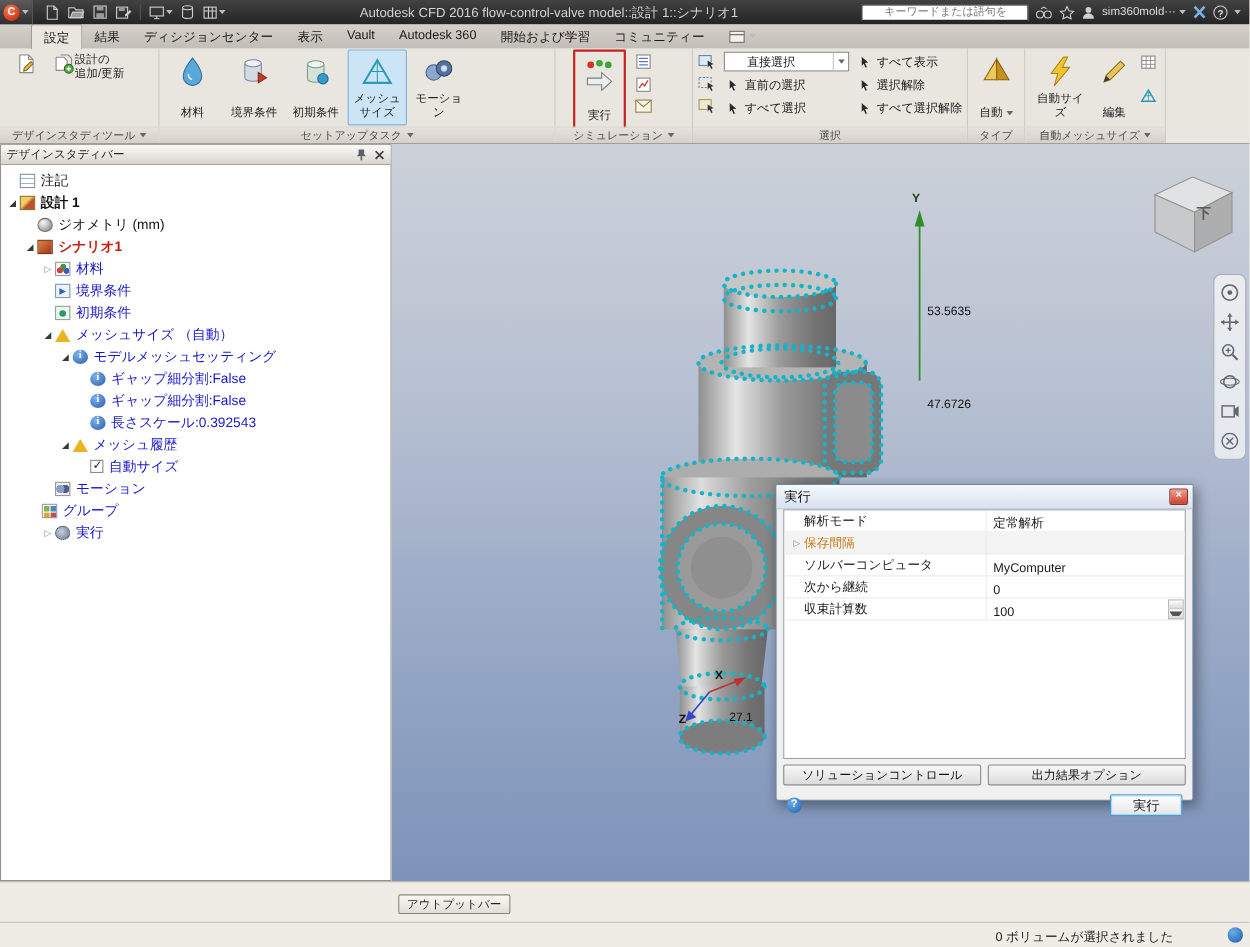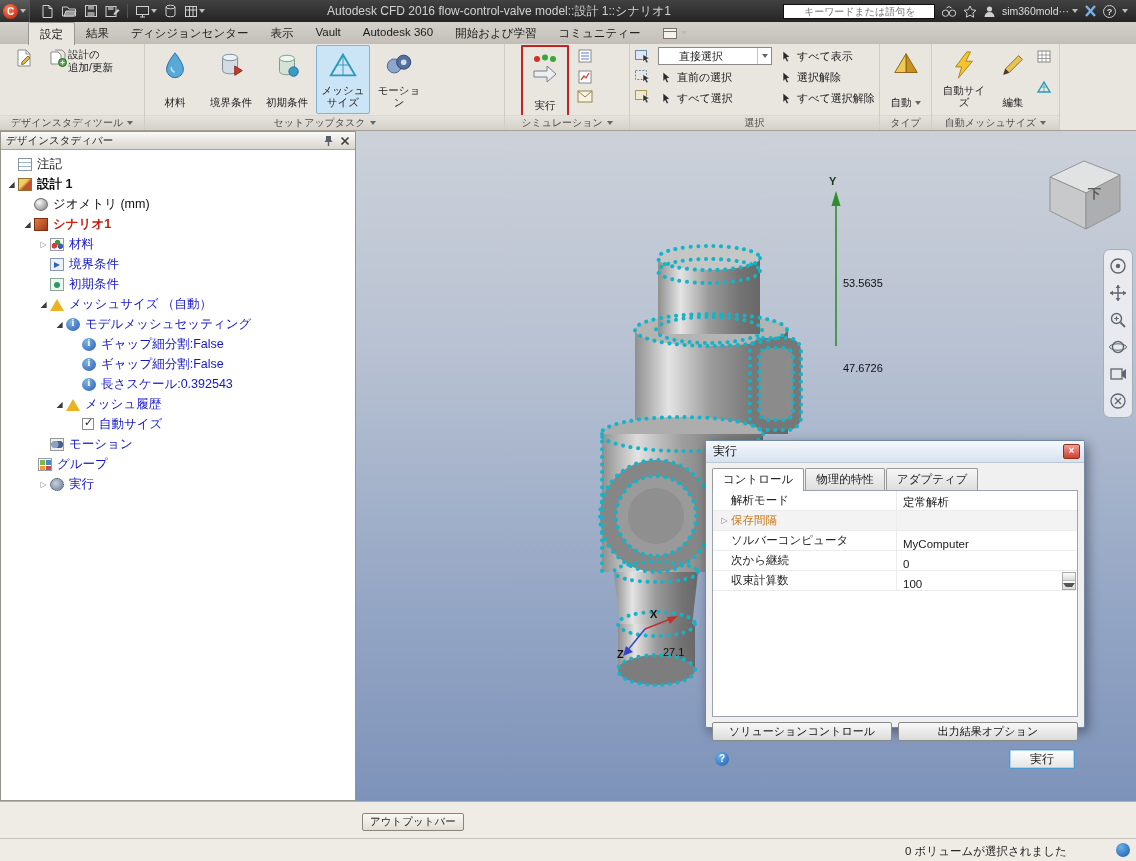"コントロール" div.dlg-tabs { html: <div> <div>コントロール</div> <div>物理的特性</div> <div>アダプティブ</div> </div> -> none }
